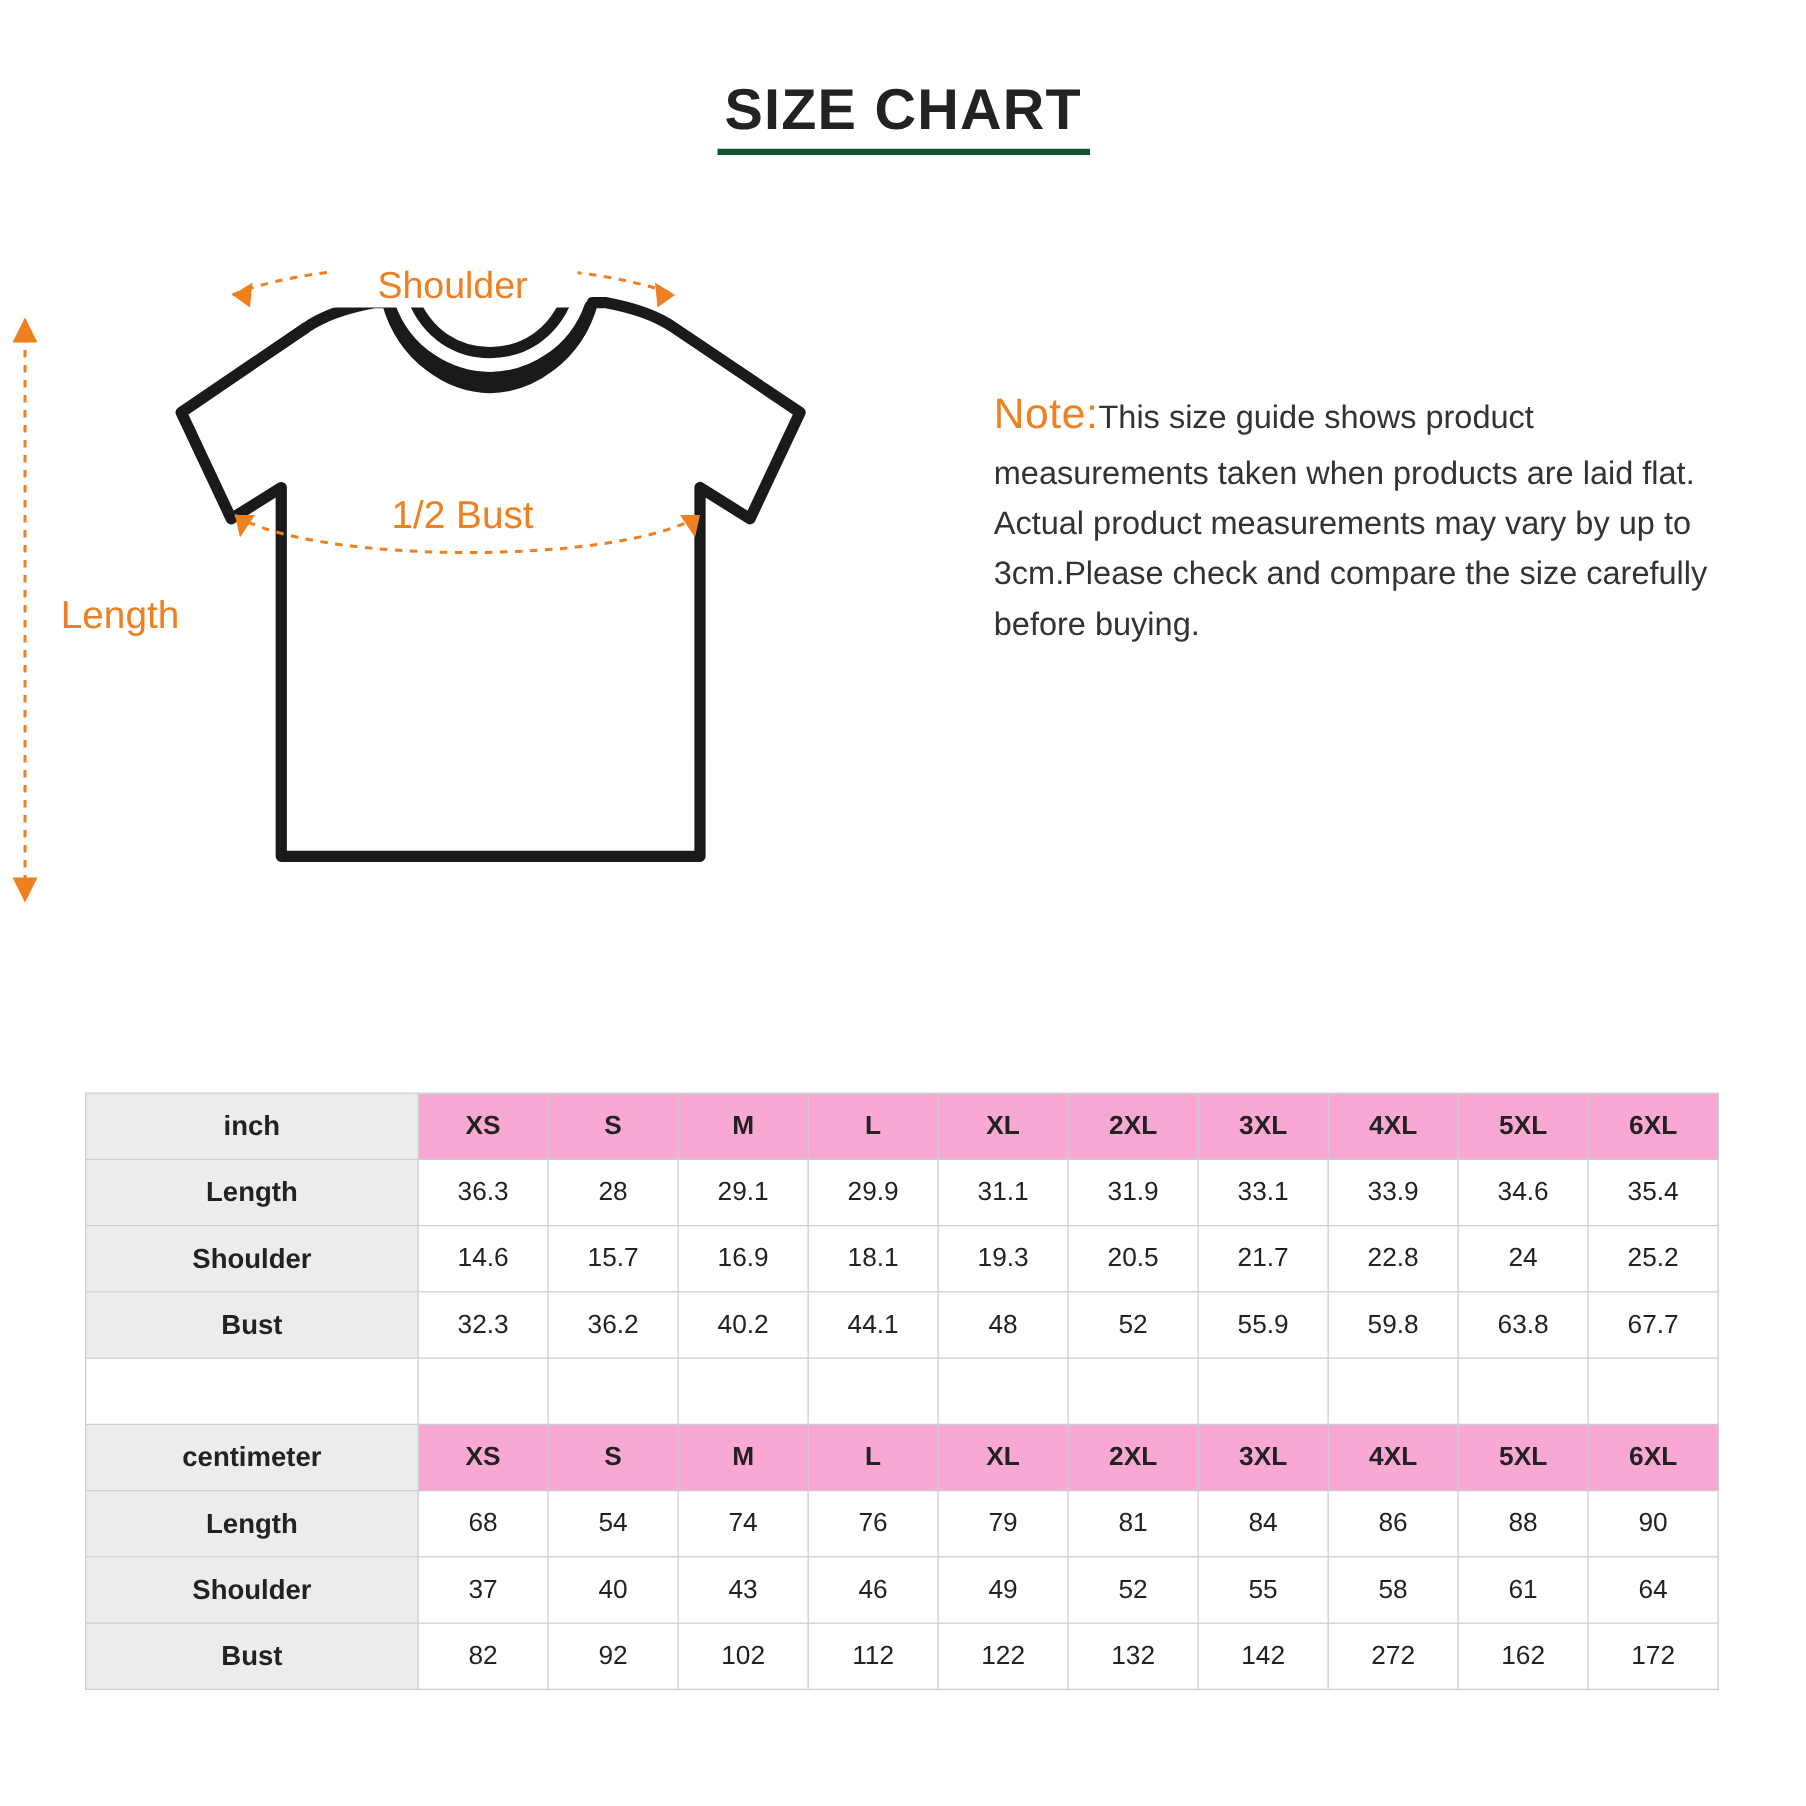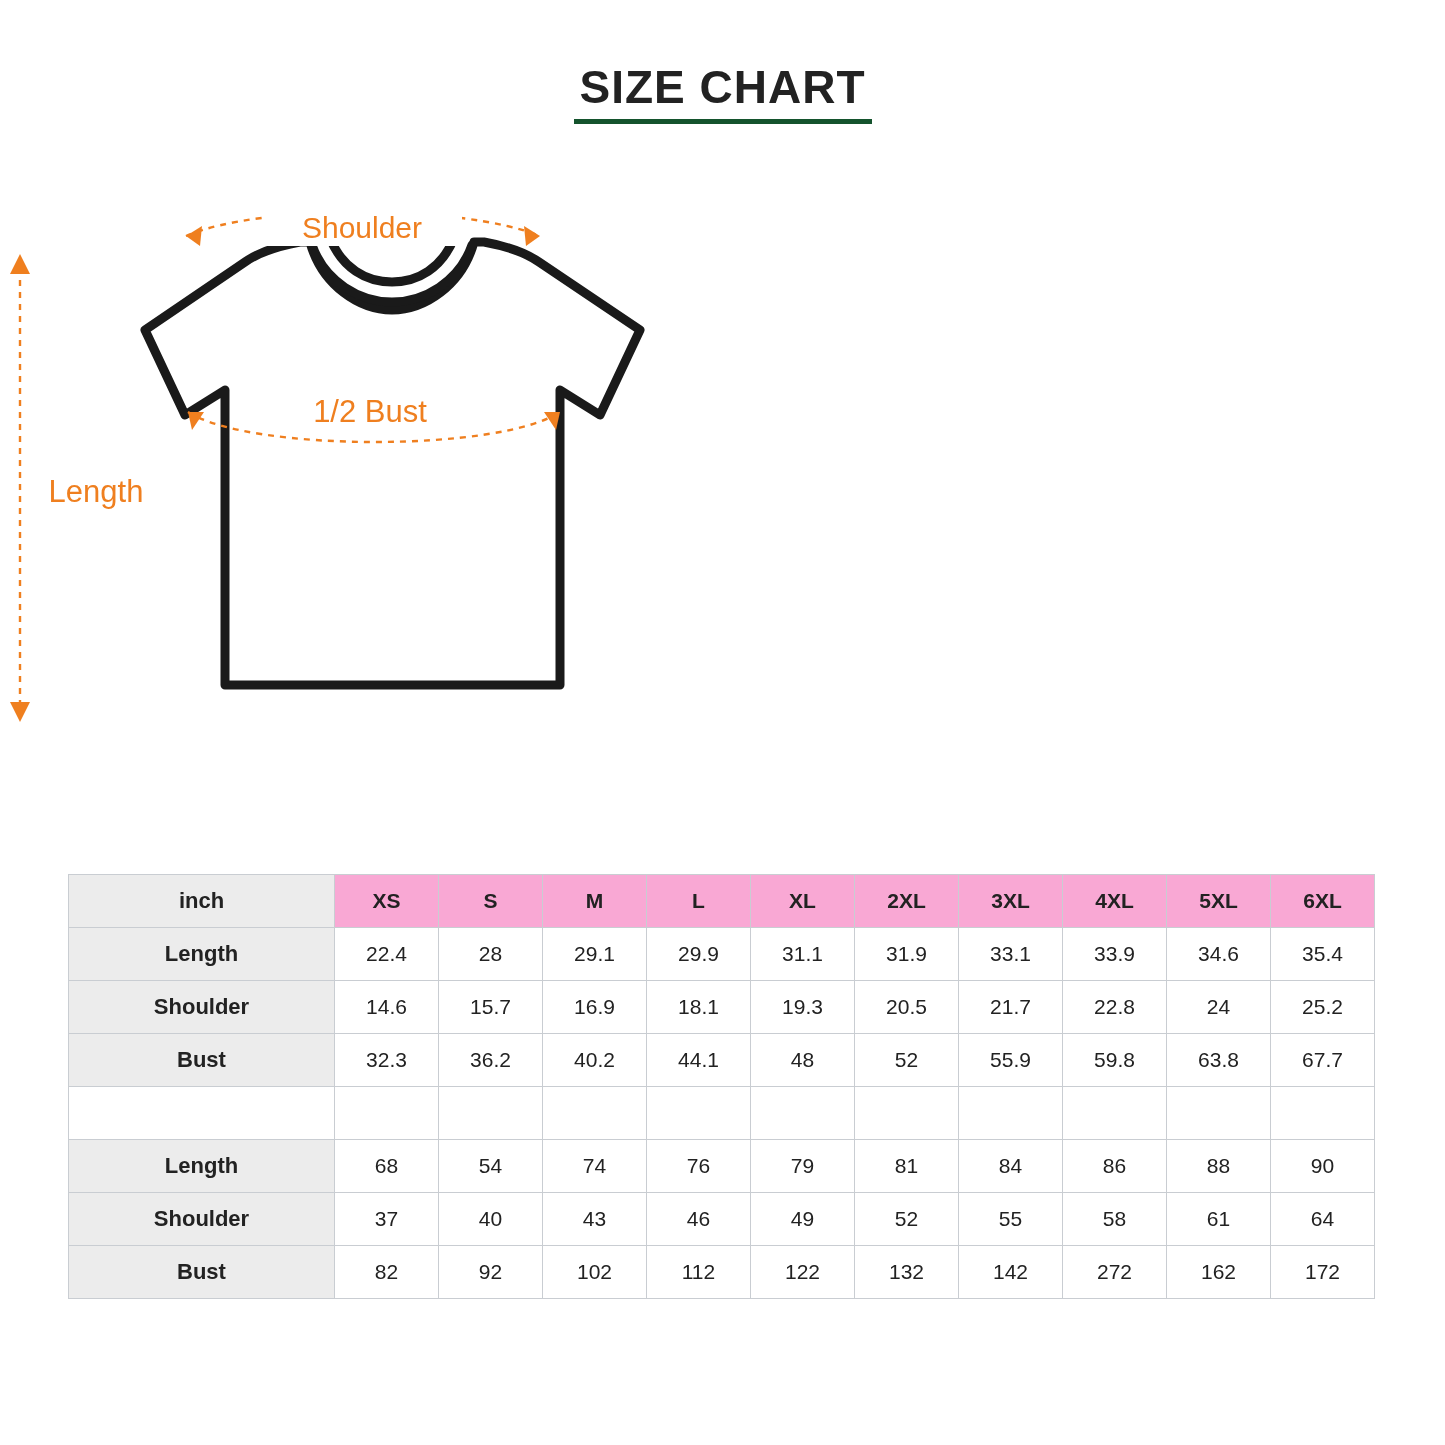"Note:This size guide shows product" div.note-block { html: none -> <div> <div> <span>Note:</span><span>This size guide shows product measurements taken when products are laid flat. Actual product measurements may vary by up to 3cm.Please check and compare the size carefully before buying.</span> </div> </div> }
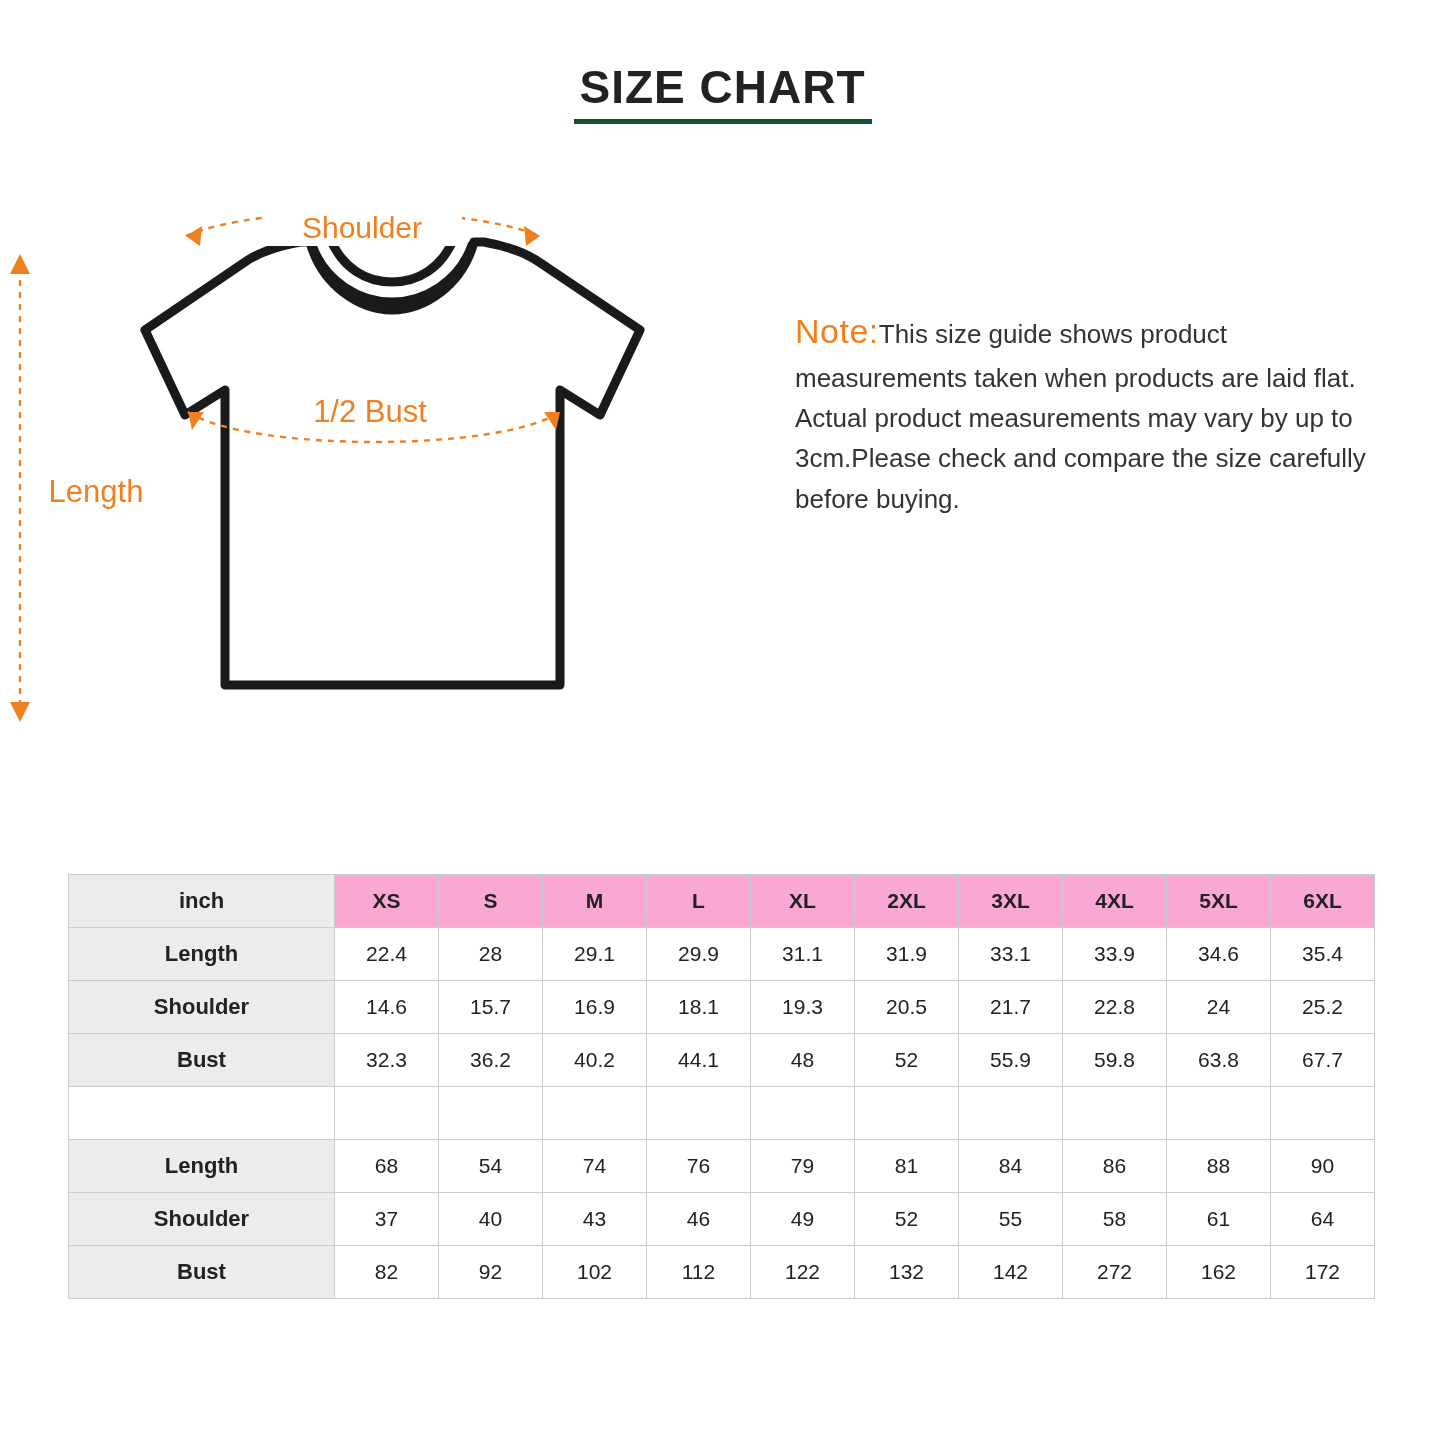"22.4" td { text: 22.4 -> 36.3 }
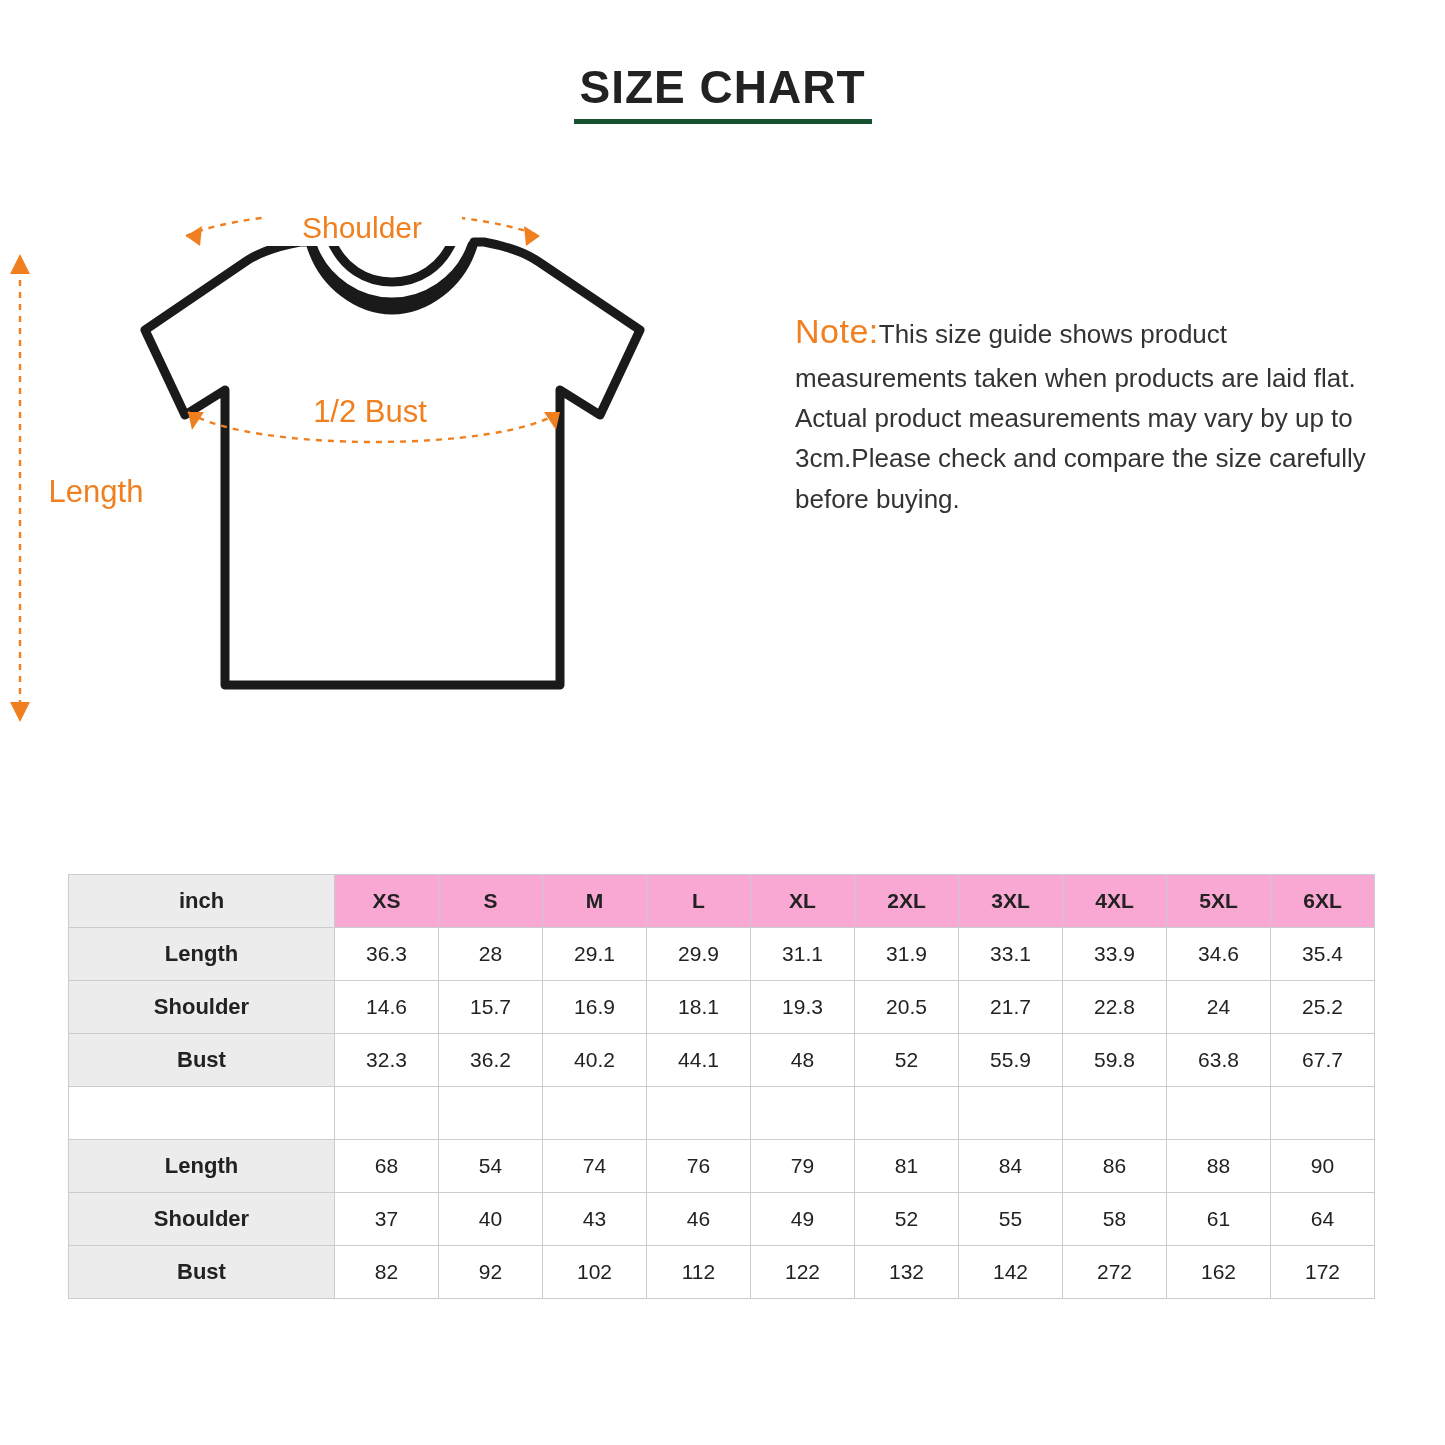"centimeter" tr { html: none -> <tr> <td>centimeter</td> <td>XS</td> <td>S</td> <td>M</td> <td>L</td> <td>XL</td> <td>2XL</td> <td>3XL</td> <td>4XL</td> <td>5XL</td> <td>6XL</td> </tr> }
